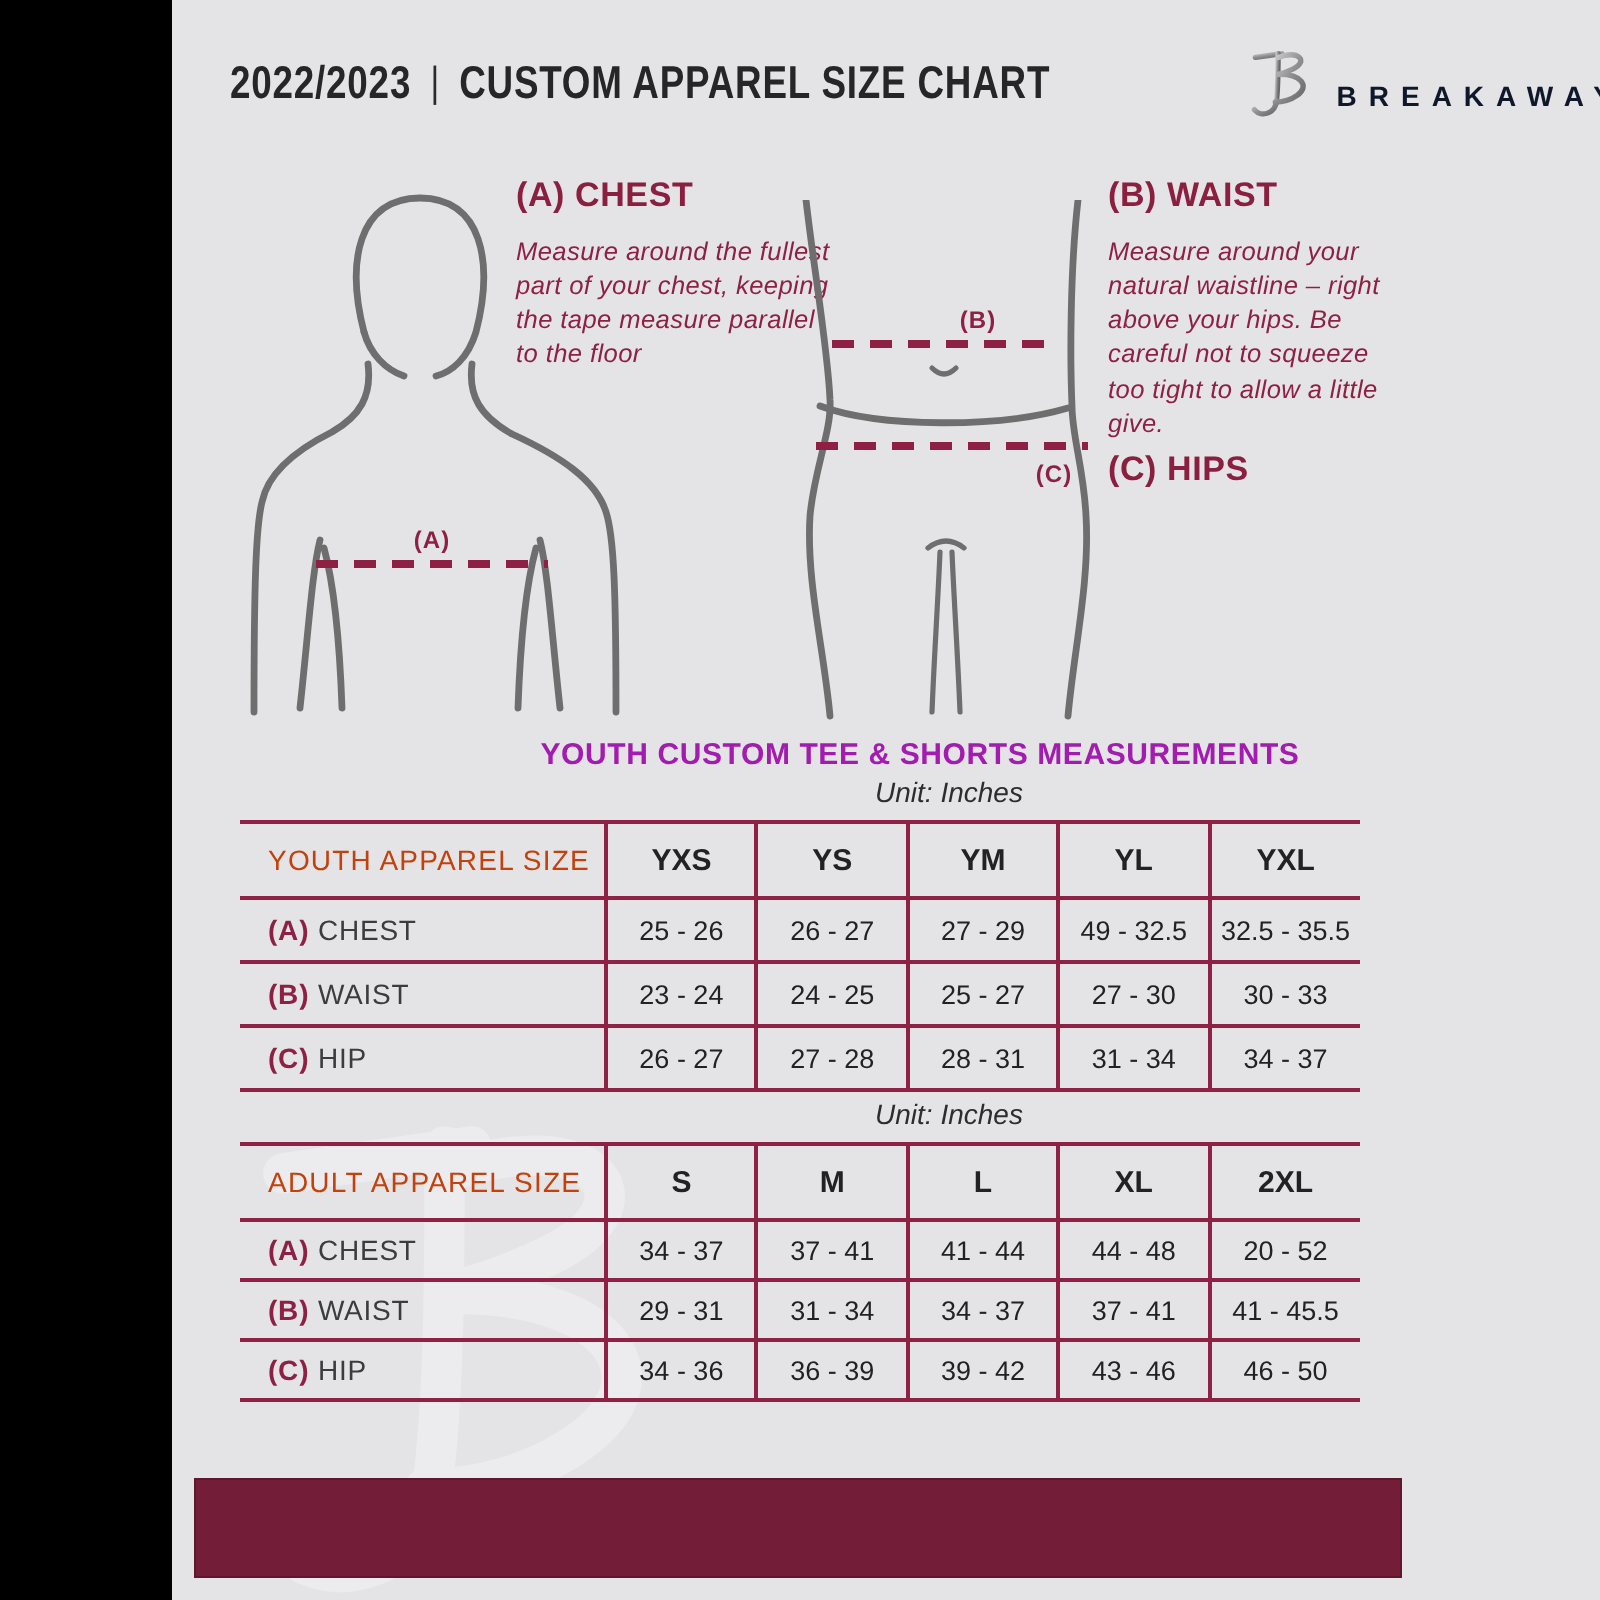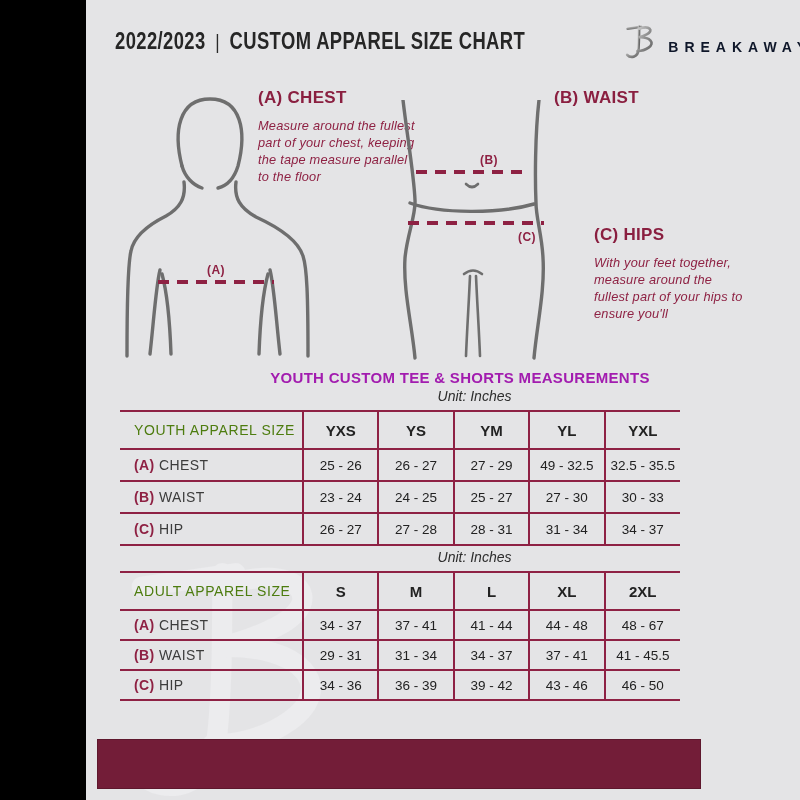"Measure around your natural waistline" p { html: none -> <p>Measure around your natural waistline – right above your hips. Be careful not to squeeze too tight to allow a little give.</p> }
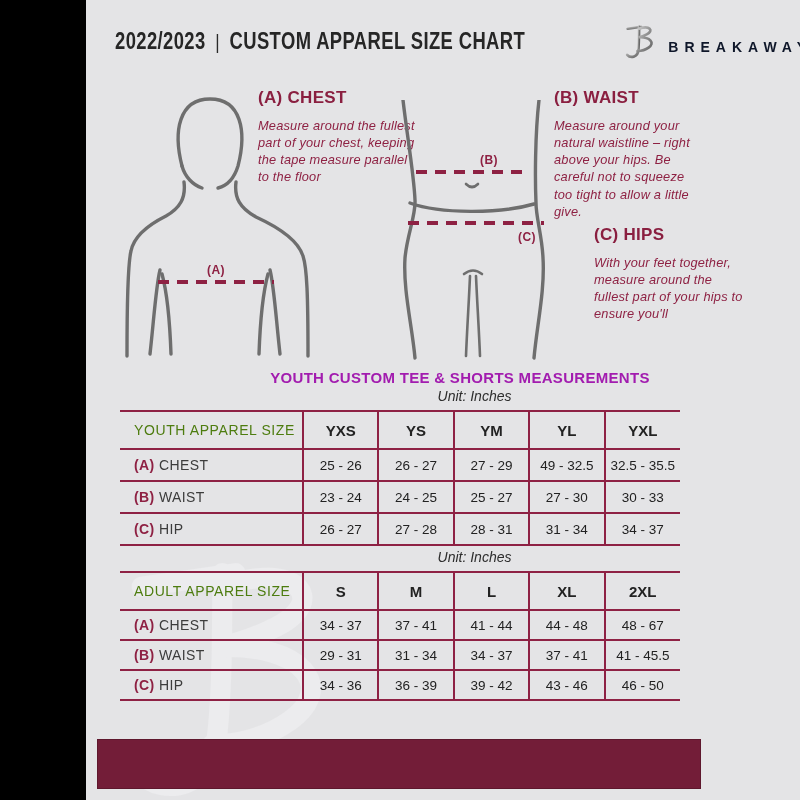"(C) HIPS" .note-hips { margin-left: 40px -> none }
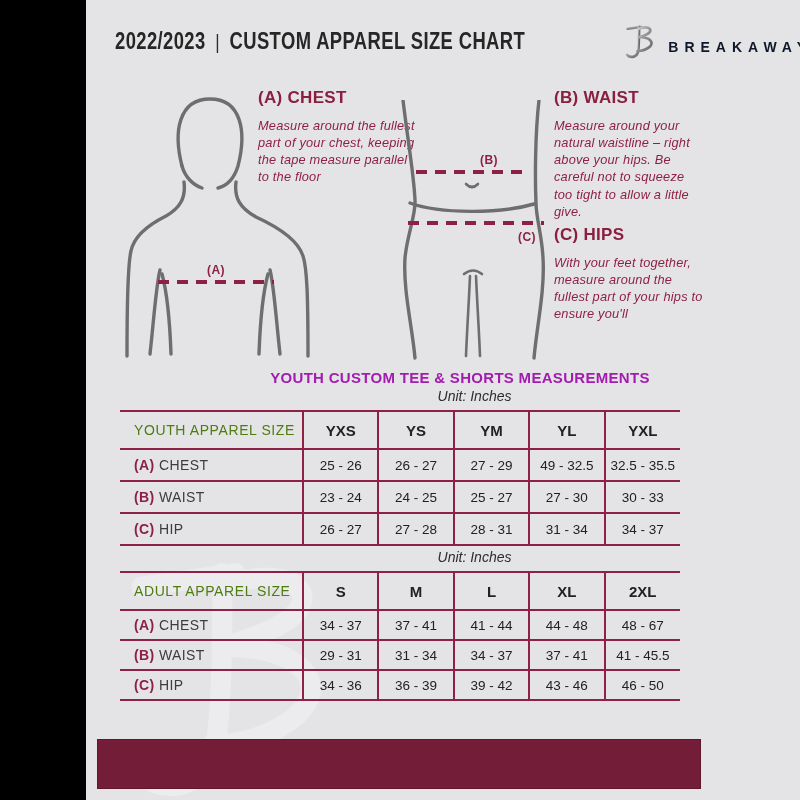"With your feet together, measure" p { html: <p>With your feet together, measure around the fullest part of your hips to ensure you'll</p> -> none }
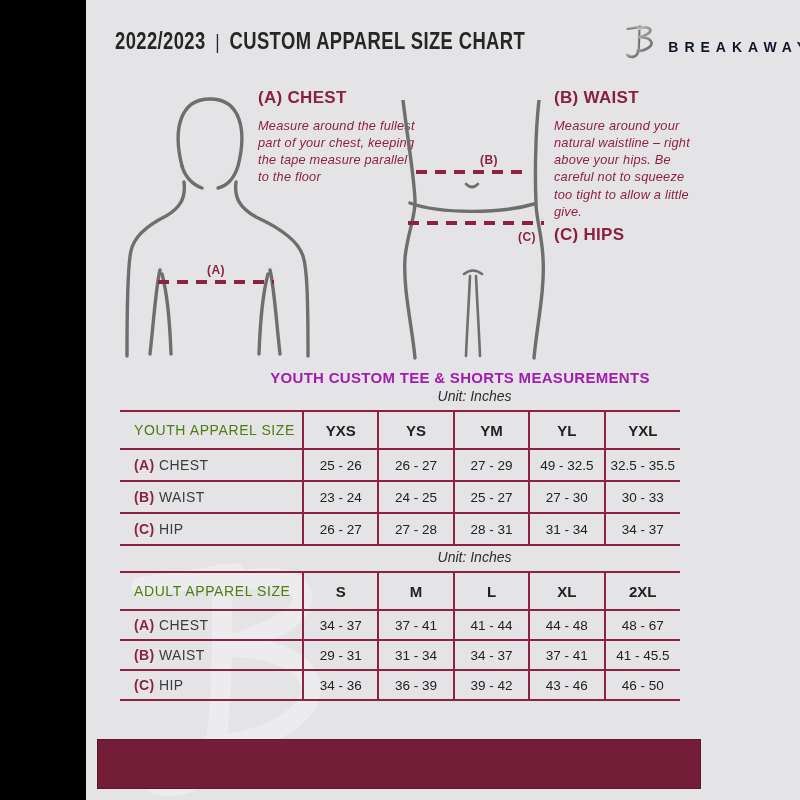"YOUTH APPAREL SIZE" thead th.lbl { color: #4d7c0f -> #c2410c }
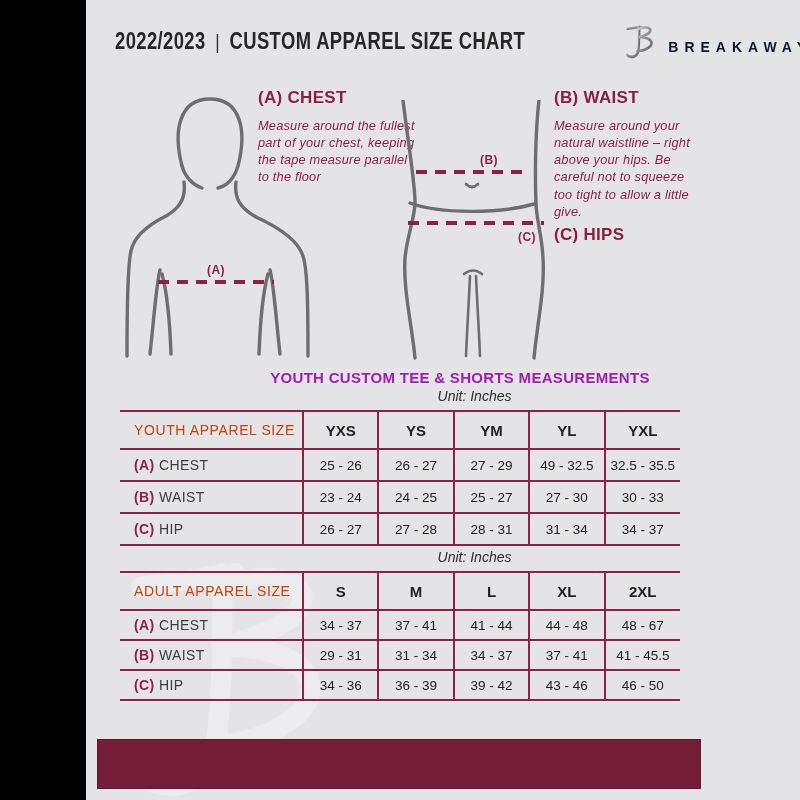"48 - 67" td { text: 48 - 67 -> 20 - 52 }
